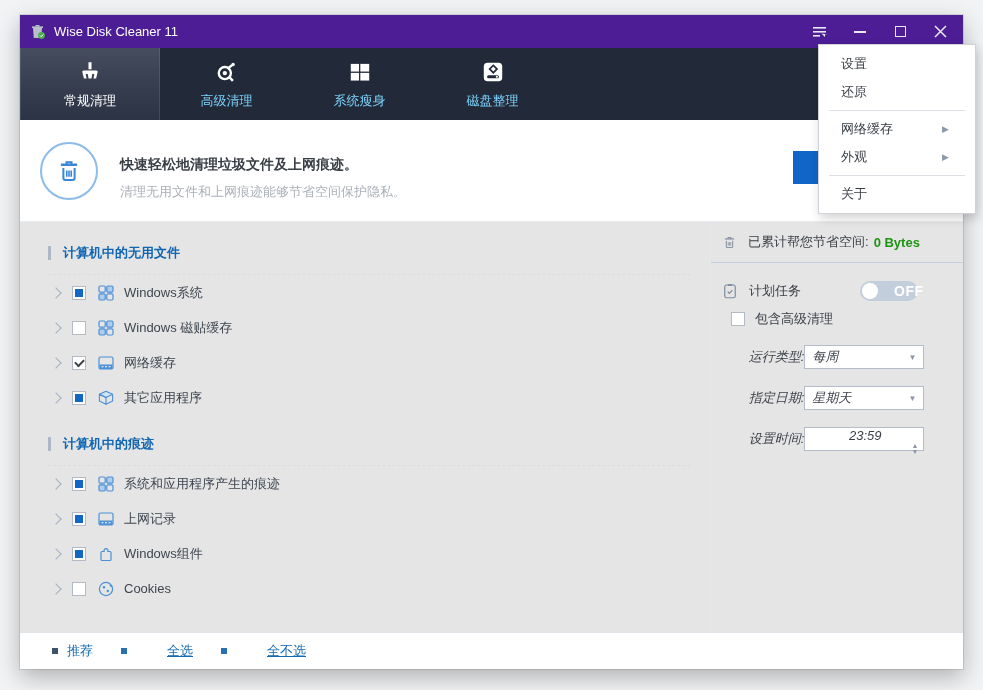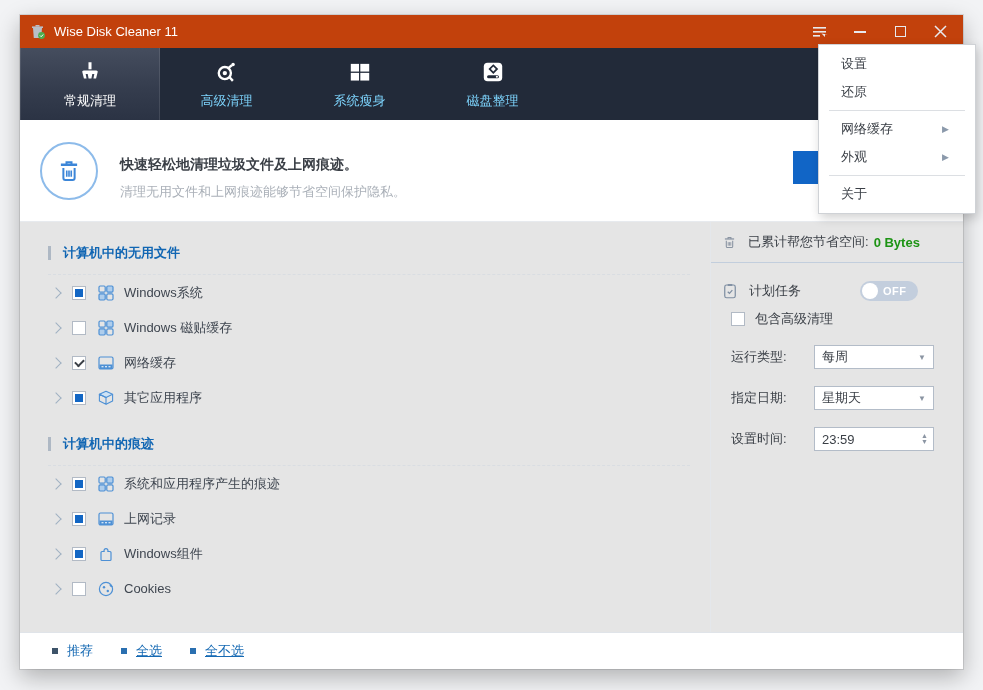"Wise Disk Cleaner 11" .titlebar { background: #c2410c -> #4c1d95 }
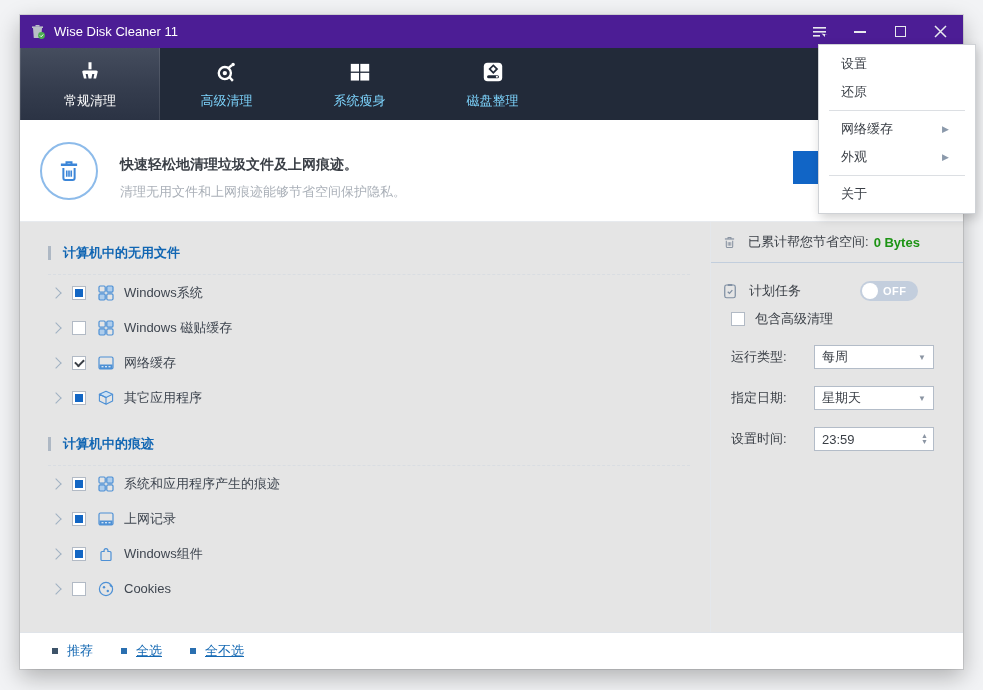"OFF" .toggle-label { font-size: 11px -> 14px; margin-left: 5px -> 16px }
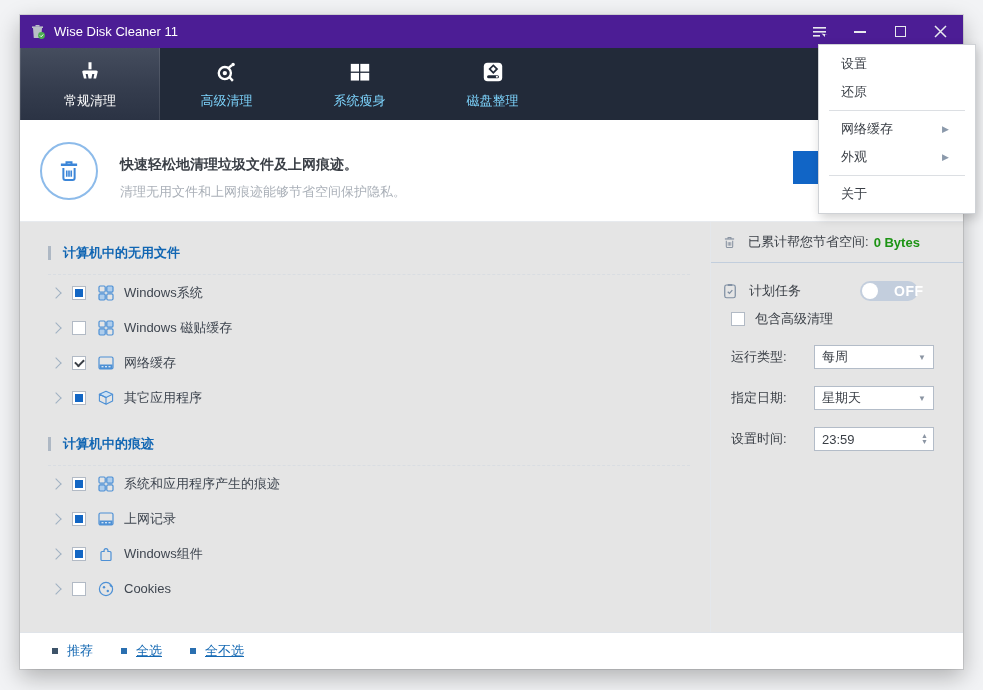"运行类型:" .field-row { font-style: none -> italic; justify-content: space-between -> center; margin: 17px 16px 0 10px -> 17px 8px 0 10px }
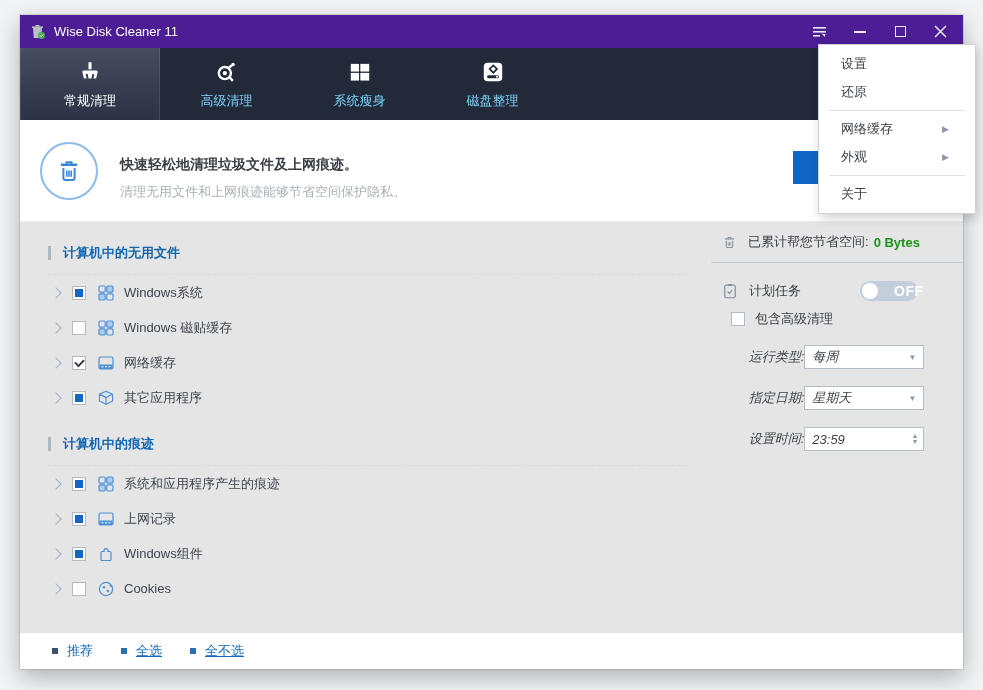"23:59" .spinner { flex-direction: none -> column }
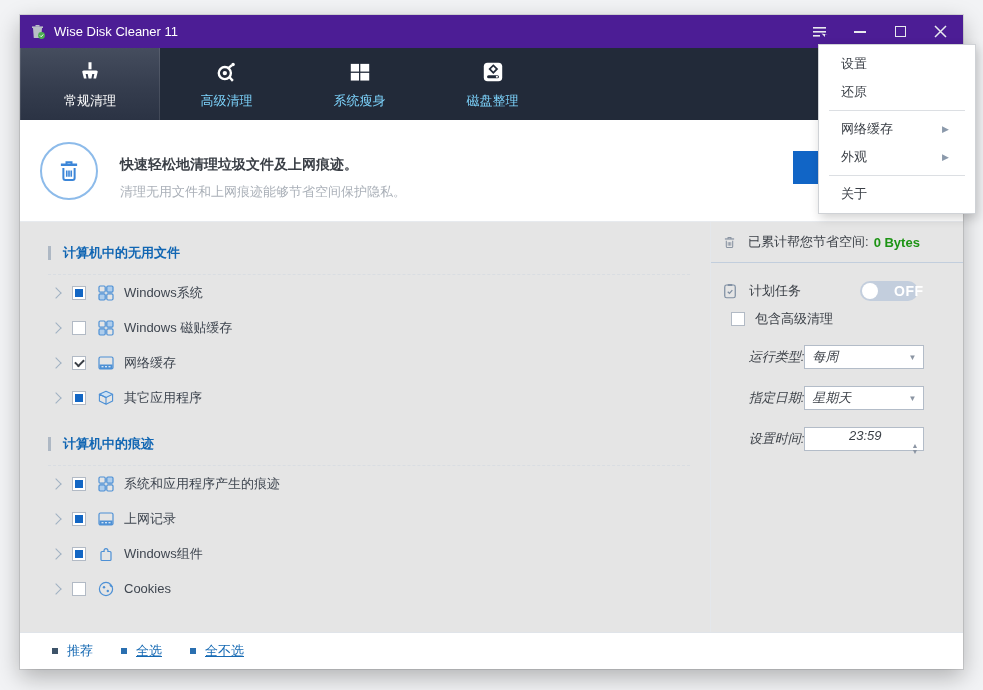"全选" .flink.u .ltext { margin-left: none -> 31px }
